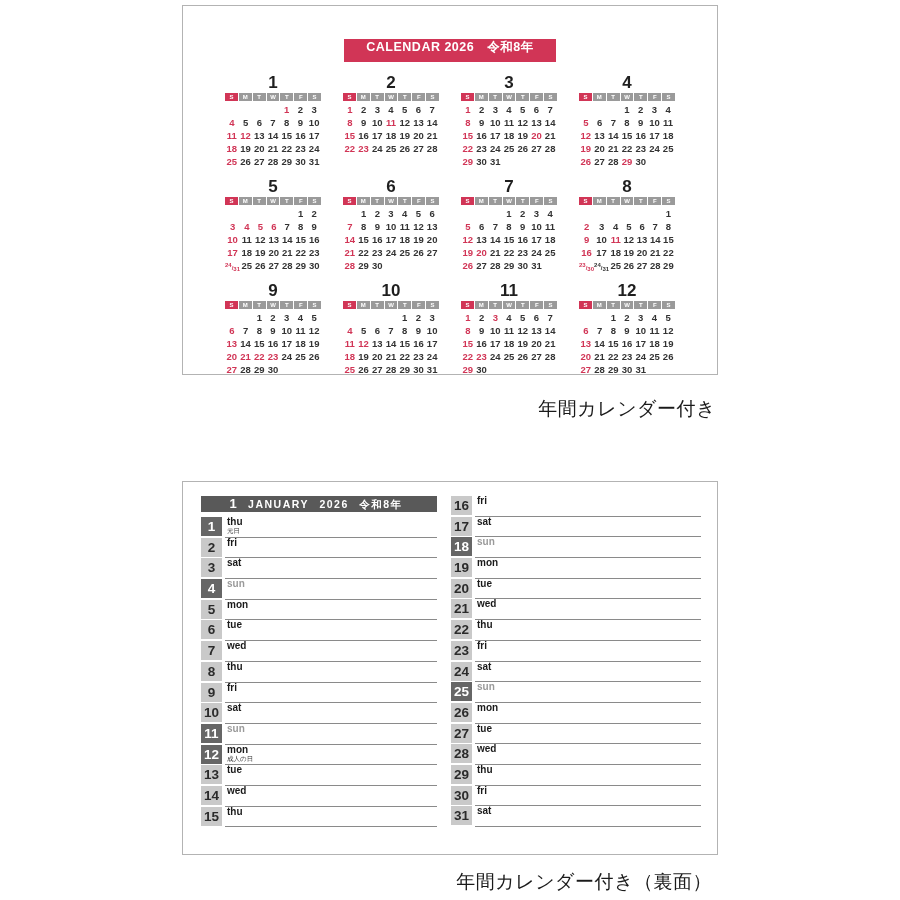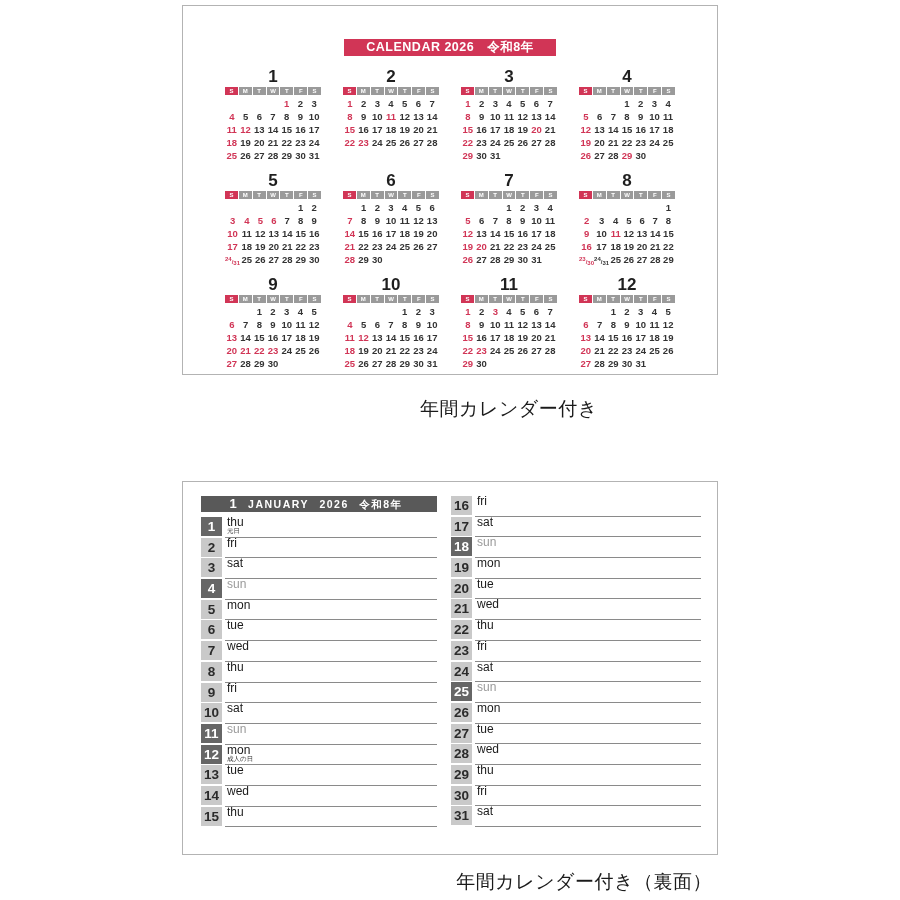"CALENDAR 2026 令和8年" .cal-title { height: 17px -> 23px }
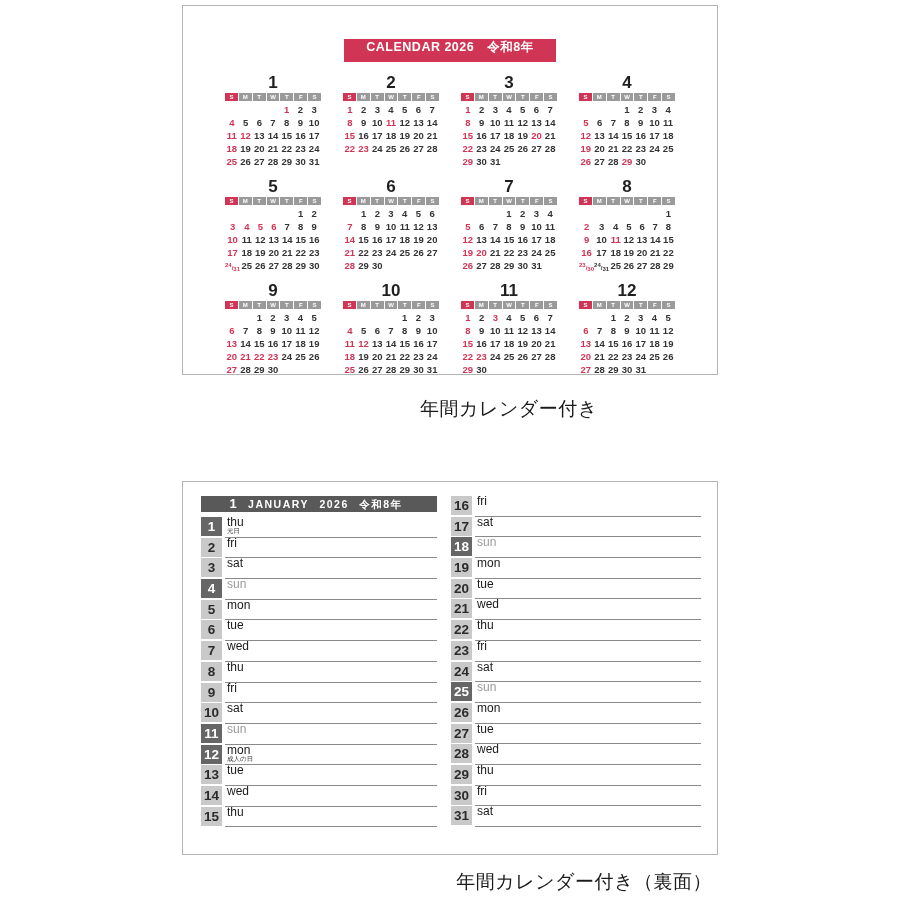"年間カレンダー付き" .caption1 { left: 420px -> 404px; text-align: left -> right }
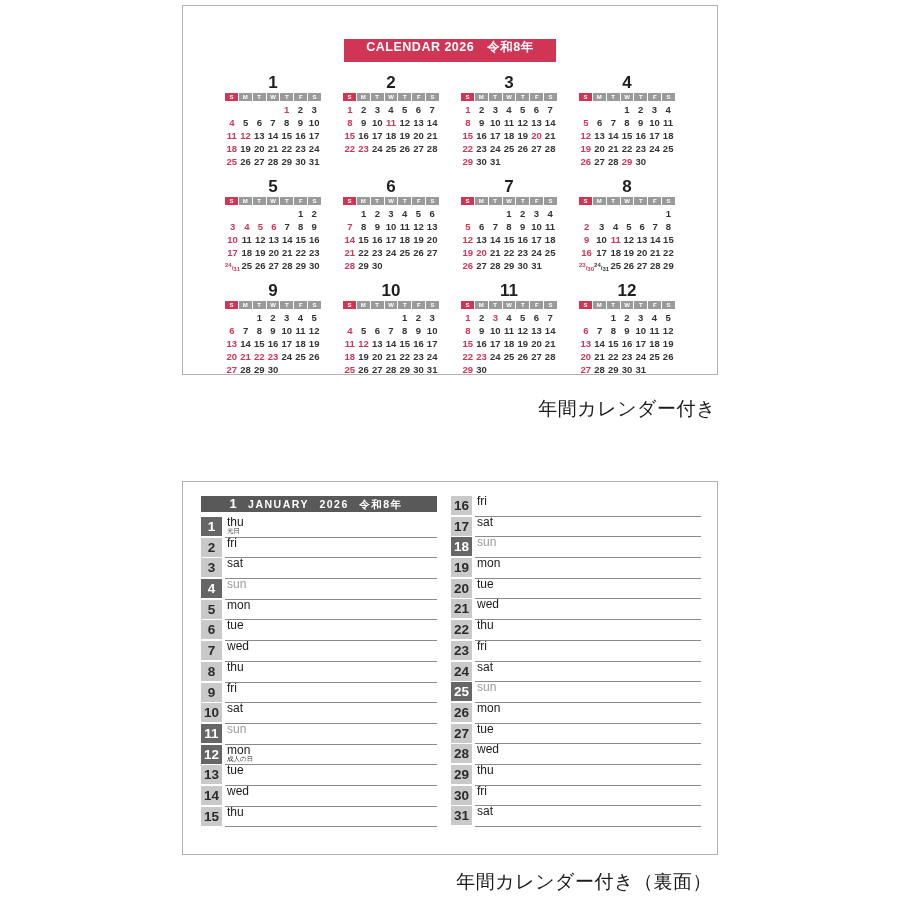"fri" .m-dow { font-size: 12px -> 10px; font-weight: normal -> bold }
